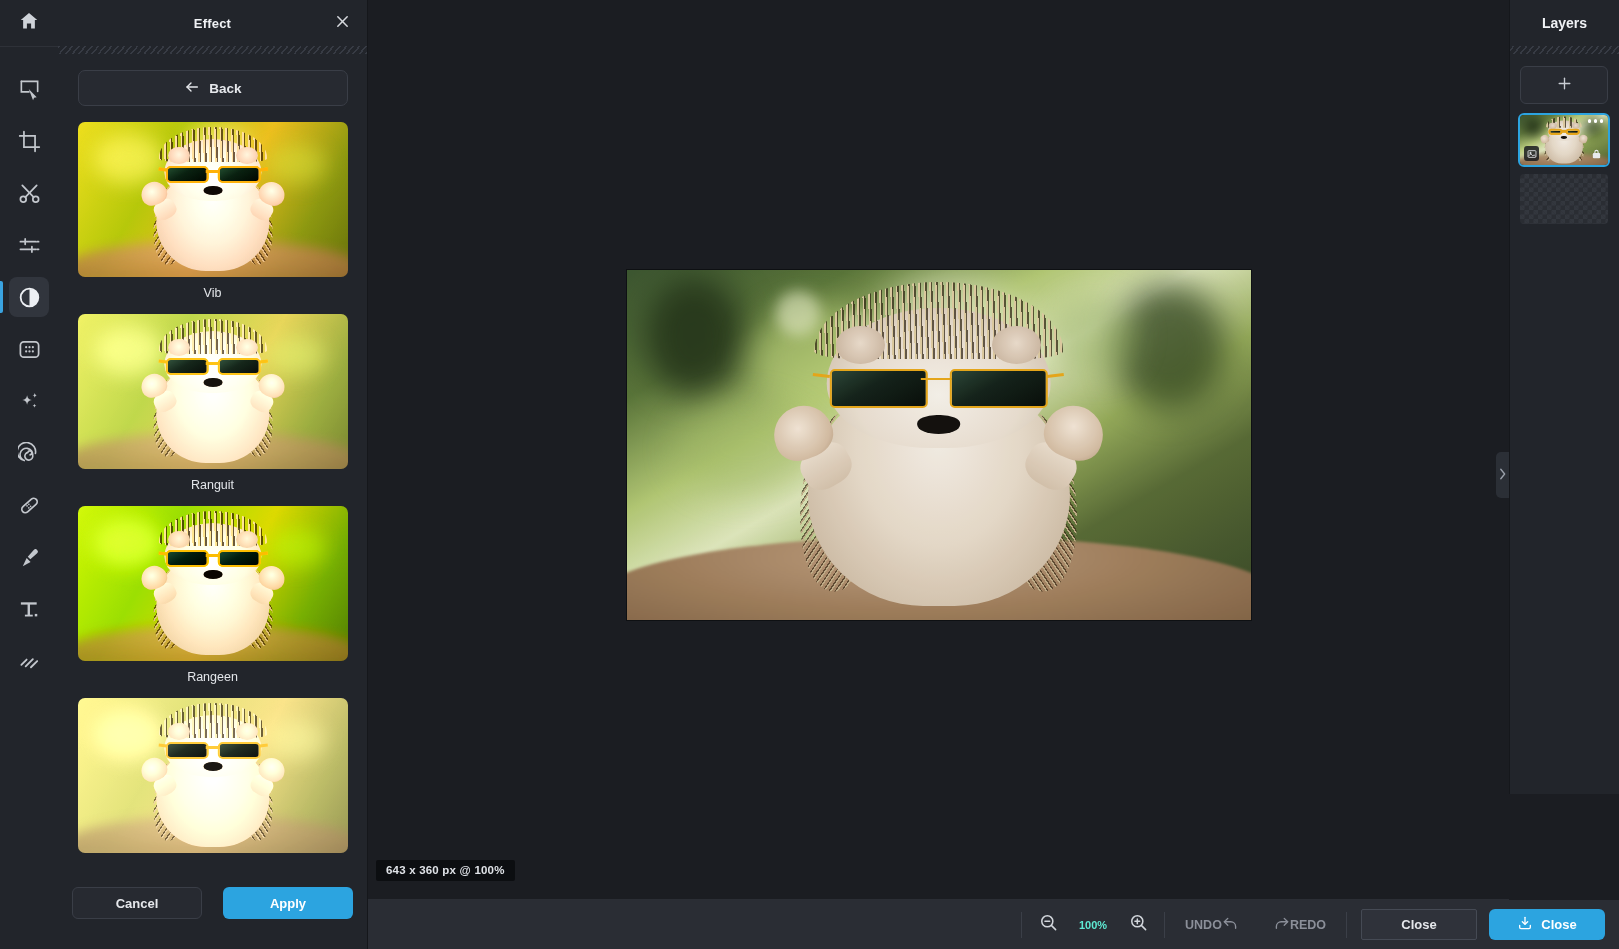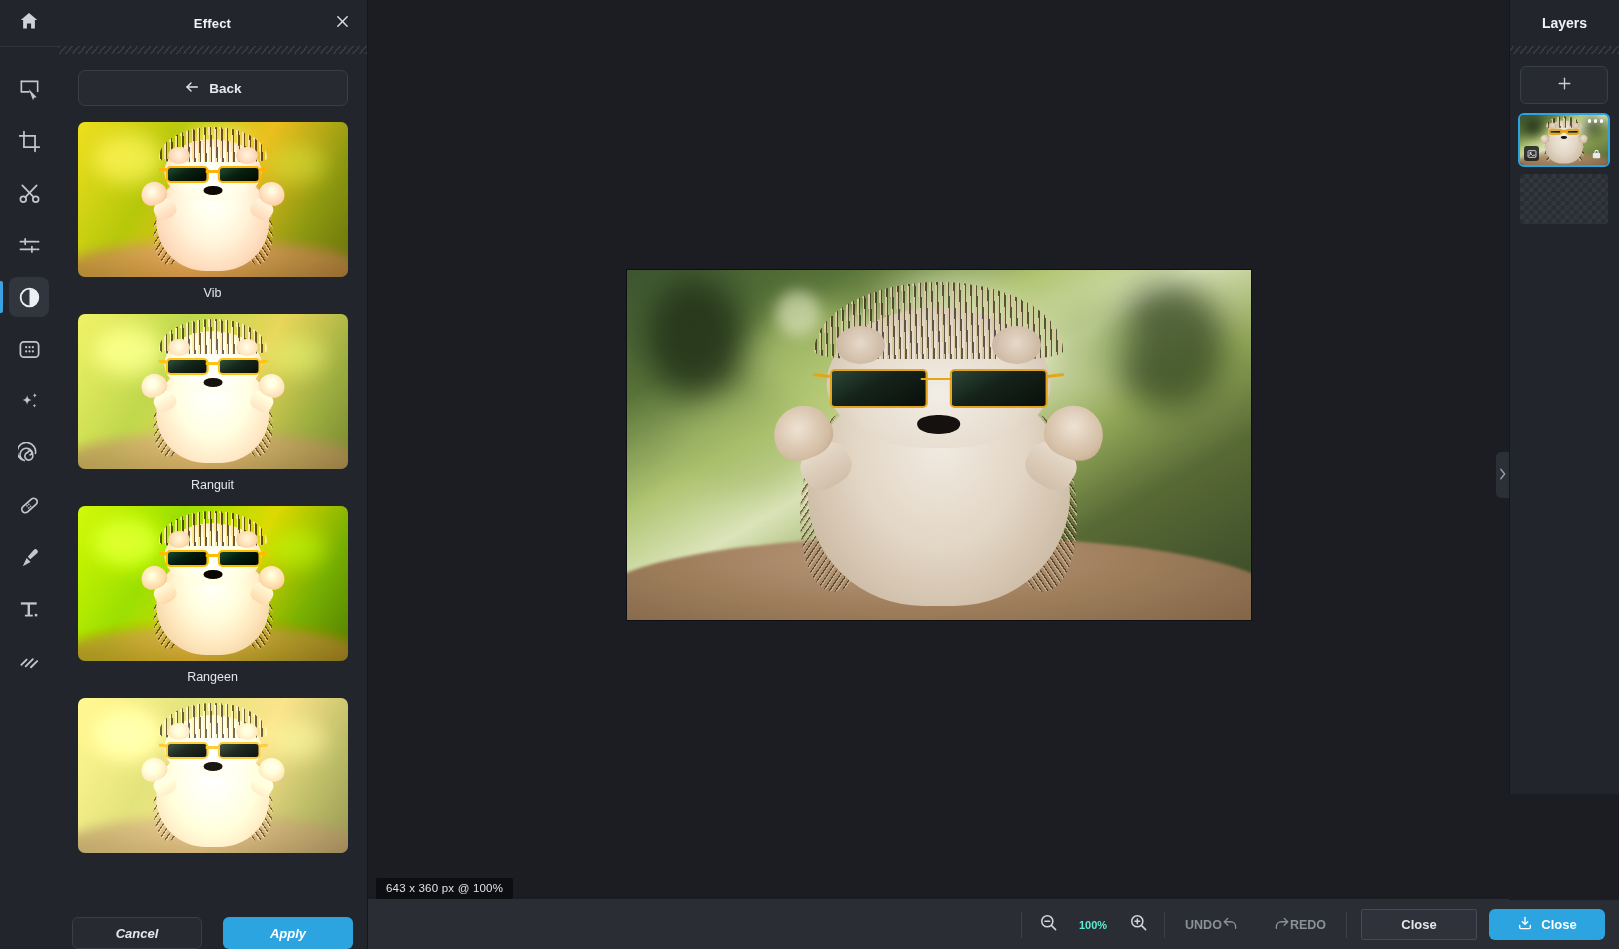"643 x 360 px @" .statusbar { bottom: 50px -> 68px; font-weight: normal -> bold }
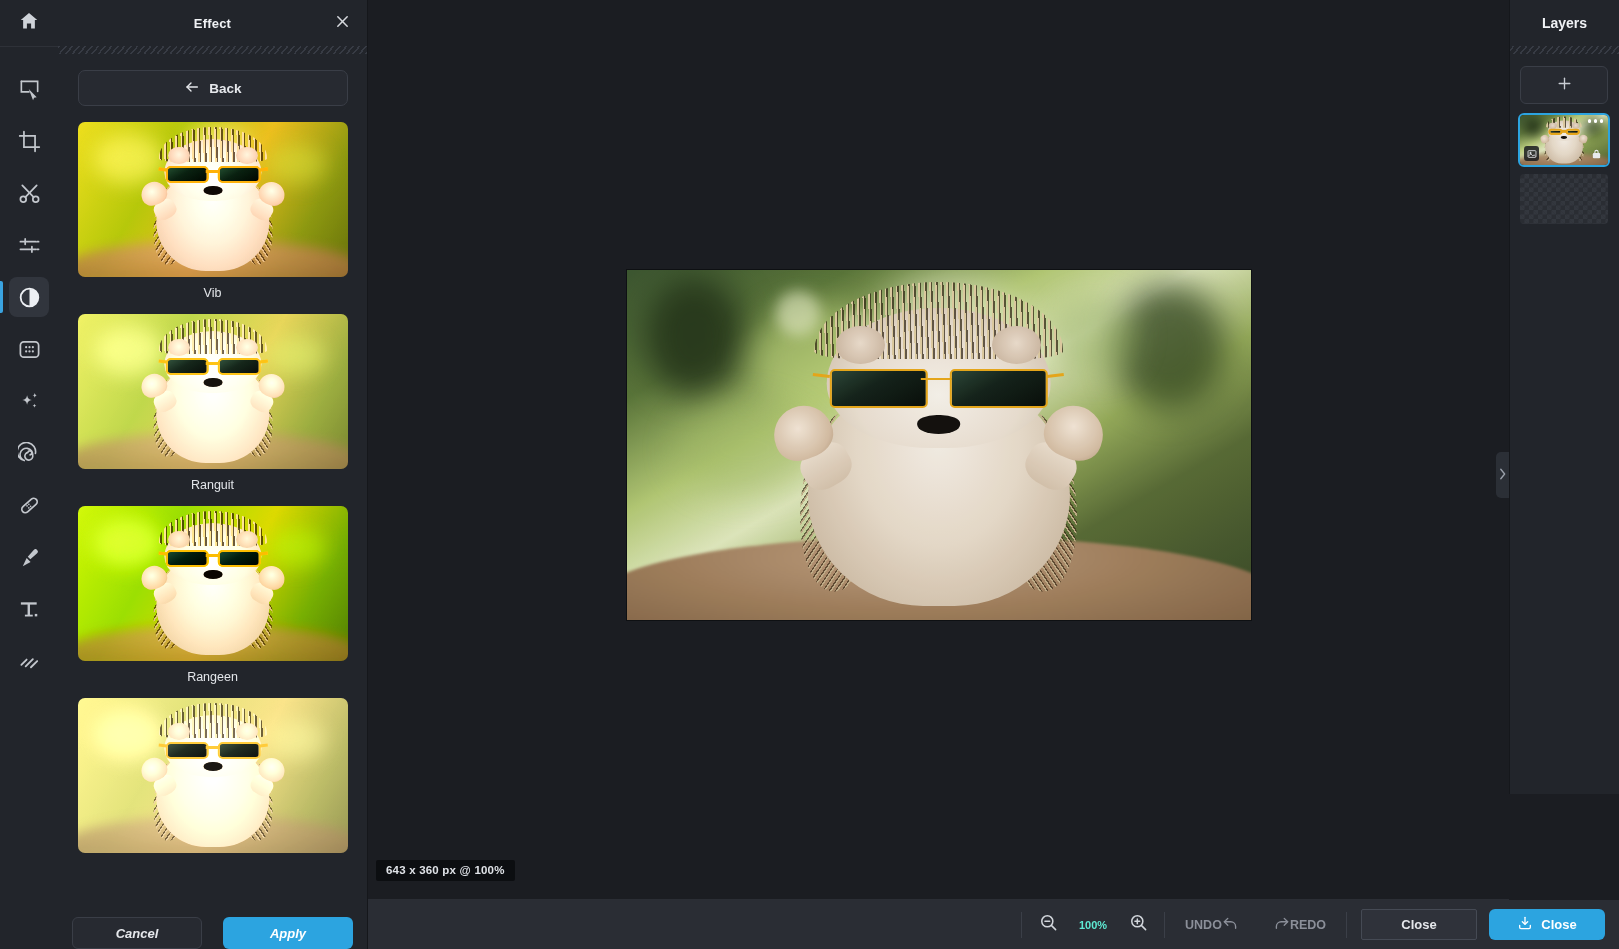"Cancel" .panel-foot { align-items: flex-end -> flex-start; font-style: italic -> none }
